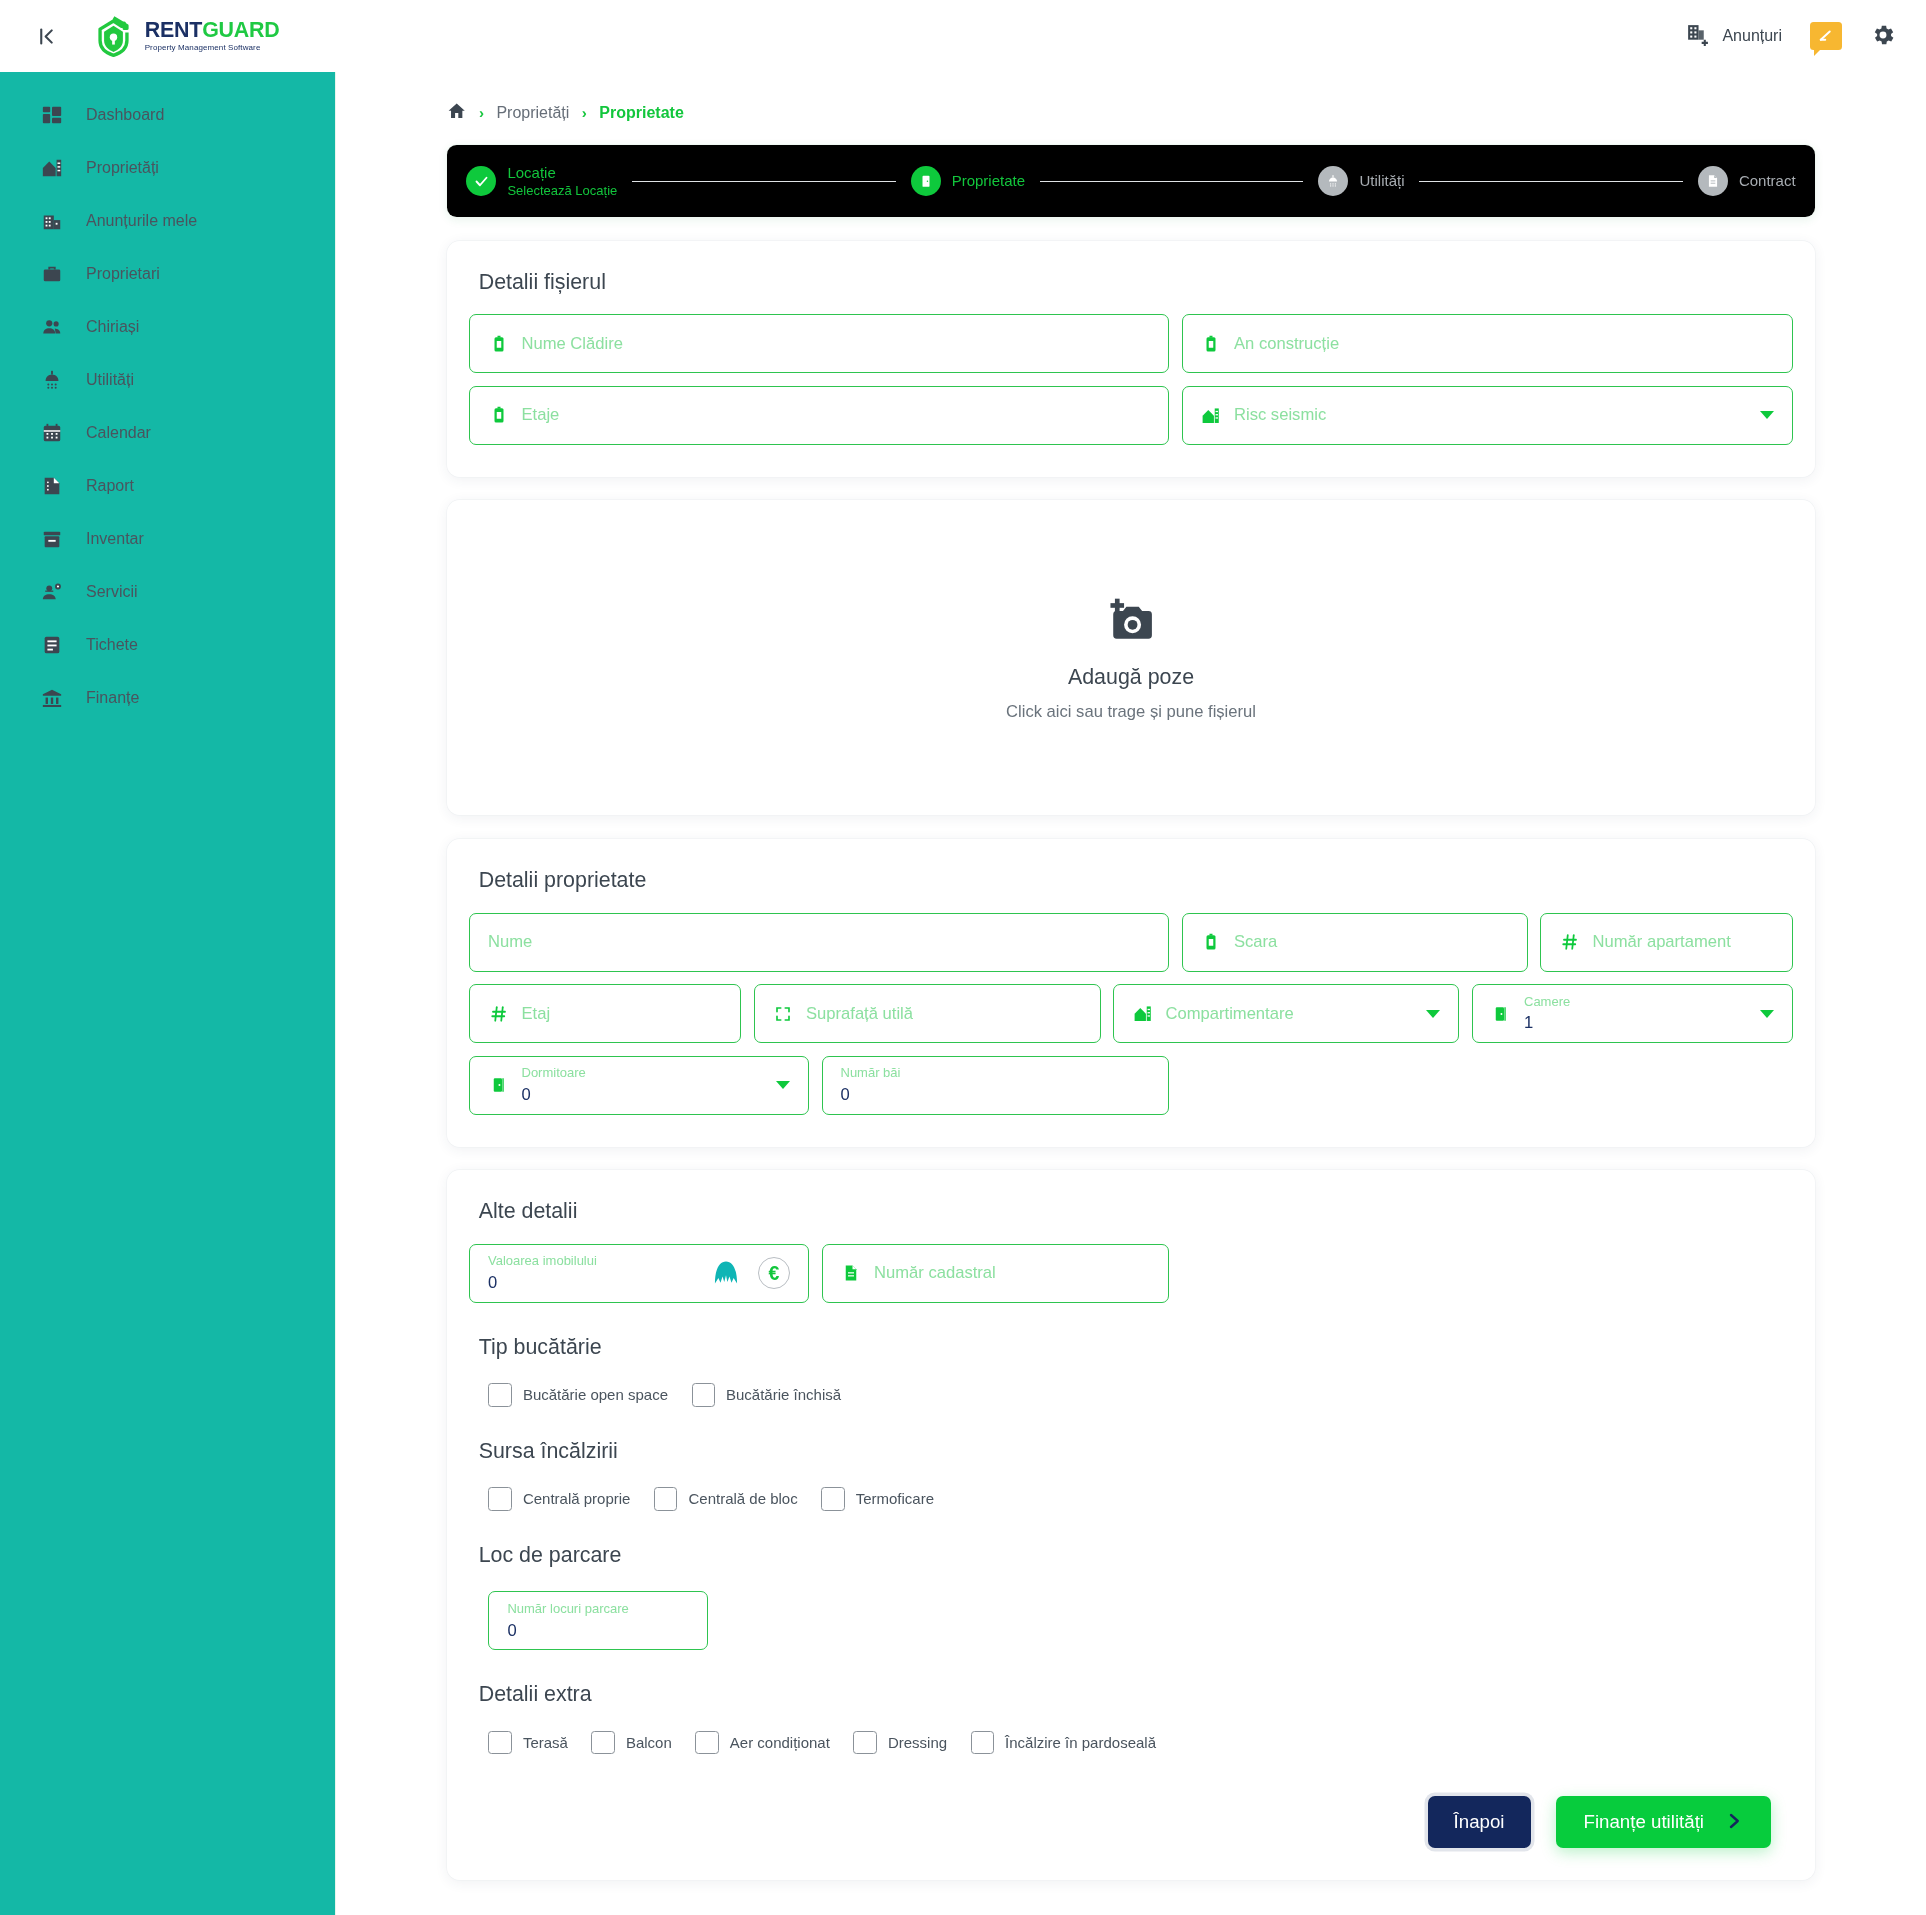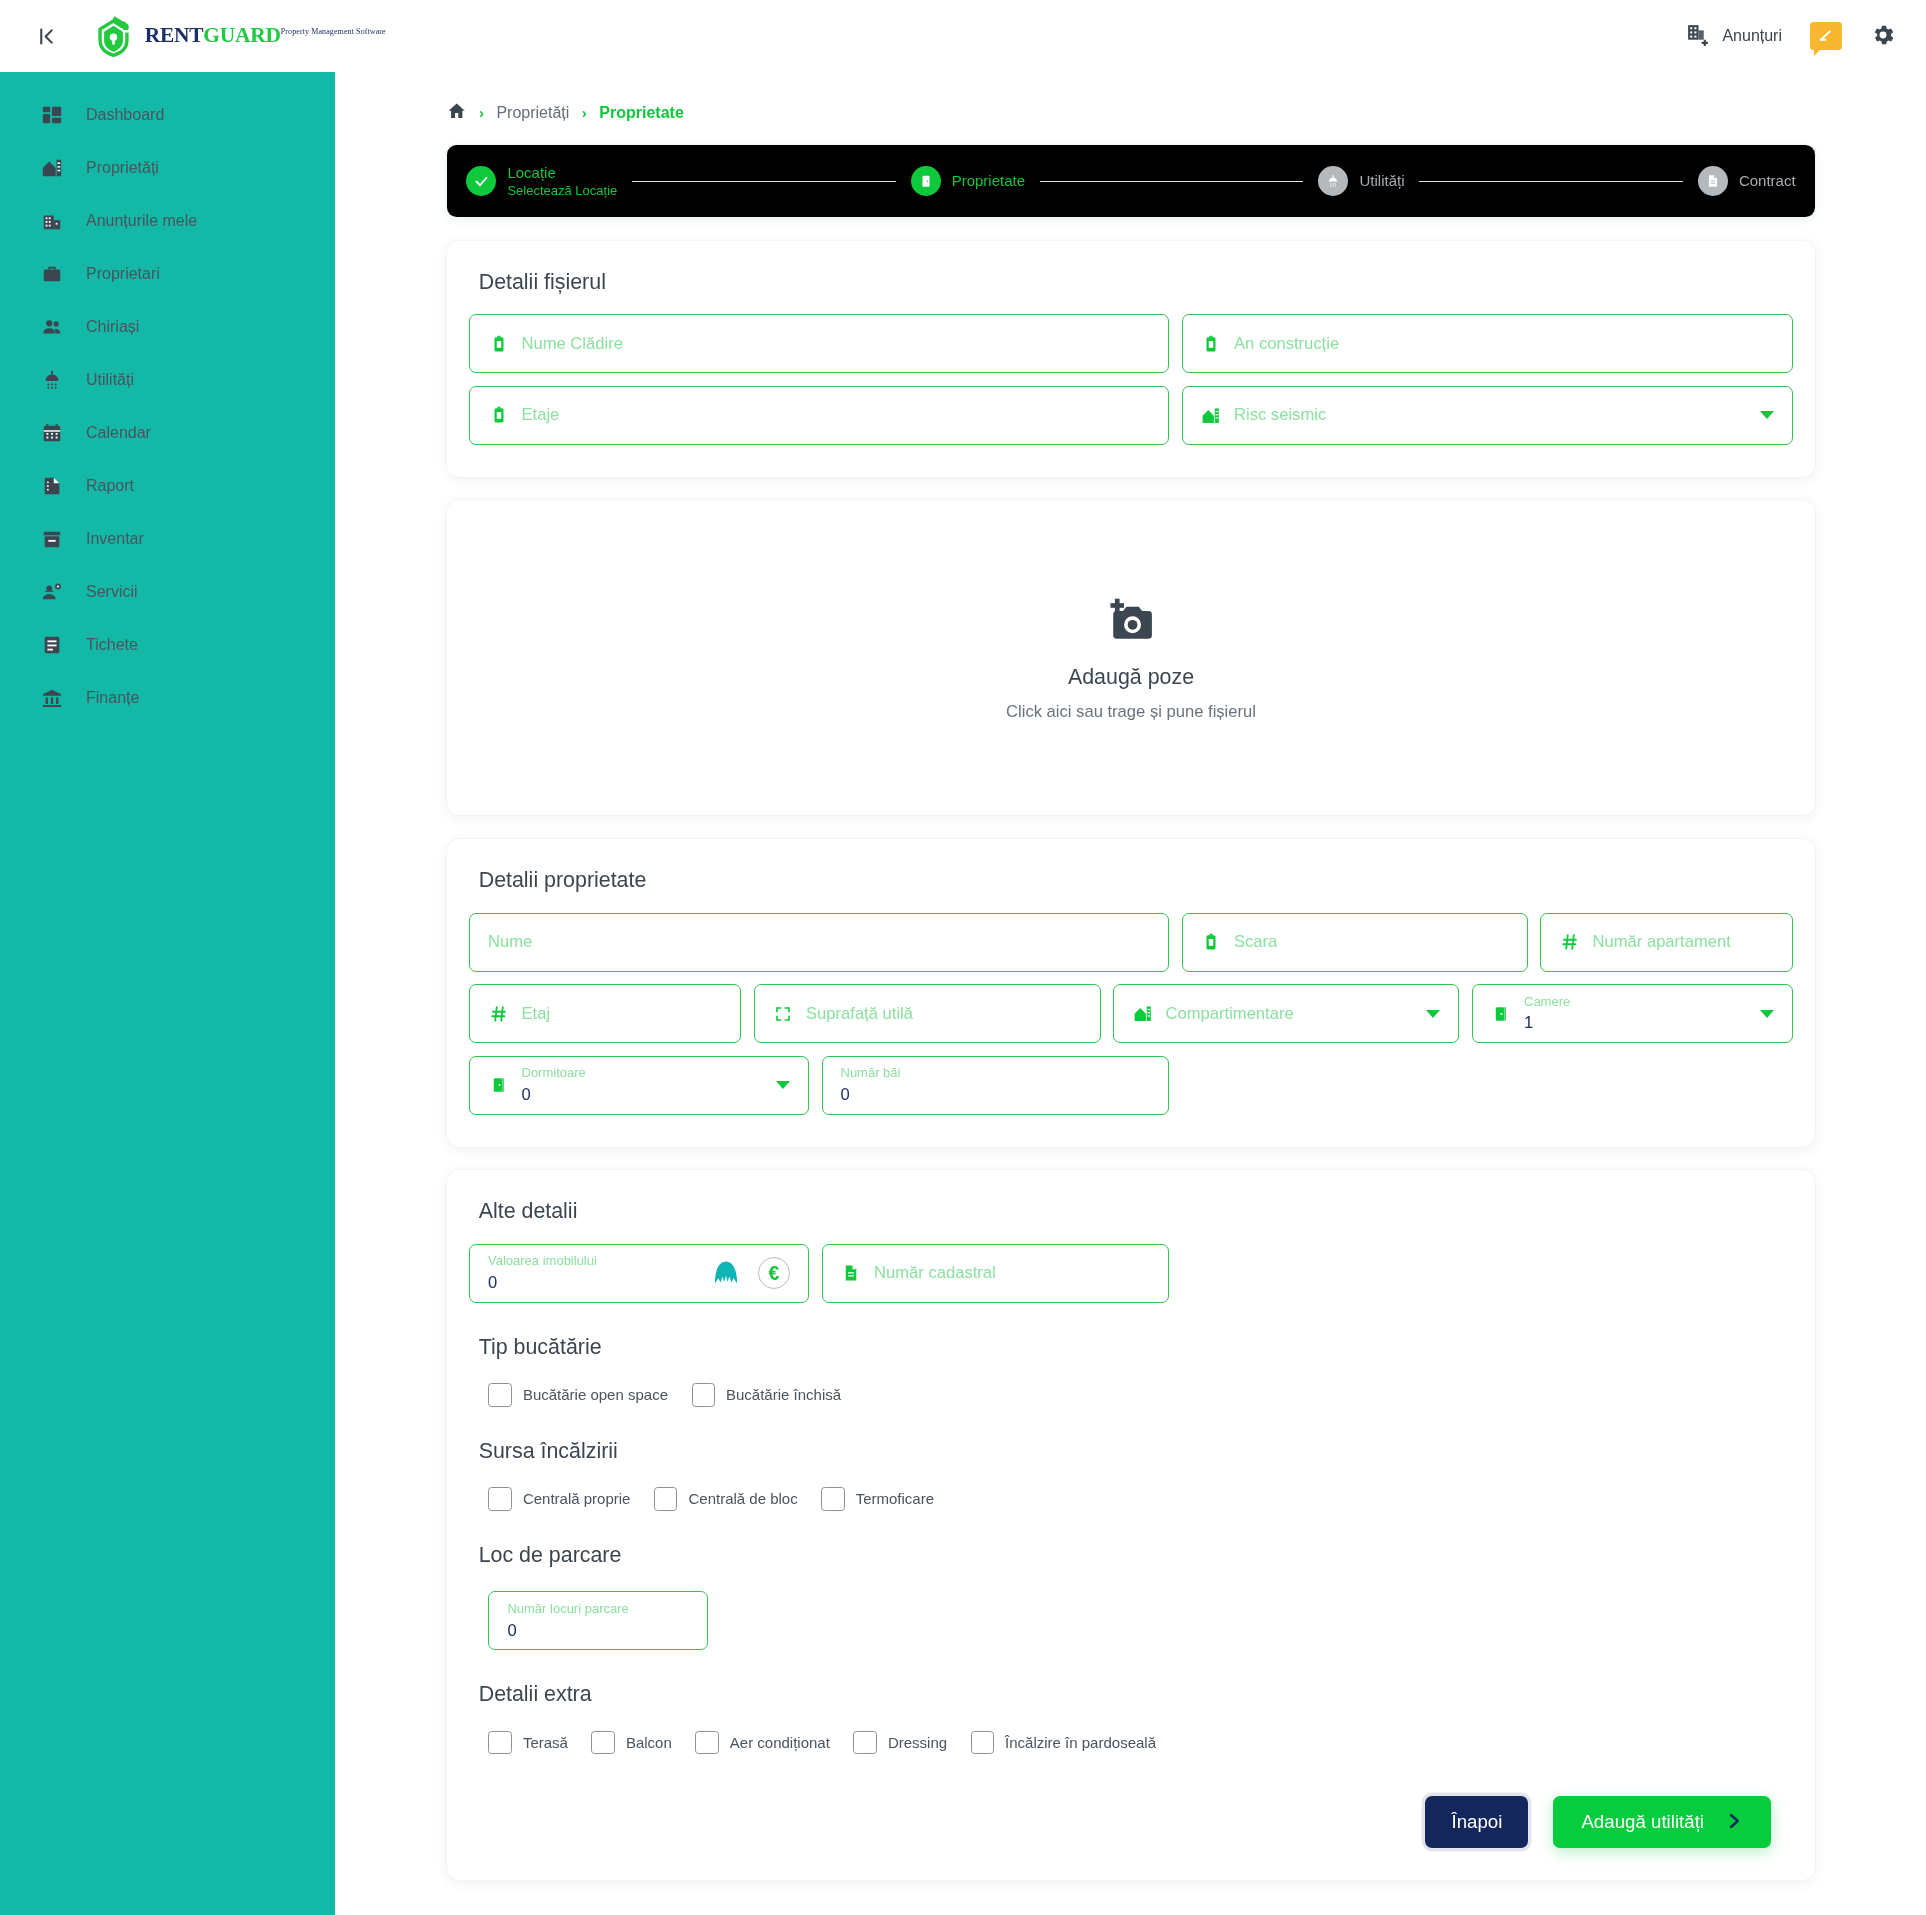"RENTGUARD" .brand-text { flex-direction: row -> column; font-family: Liberation Serif, serif -> none }
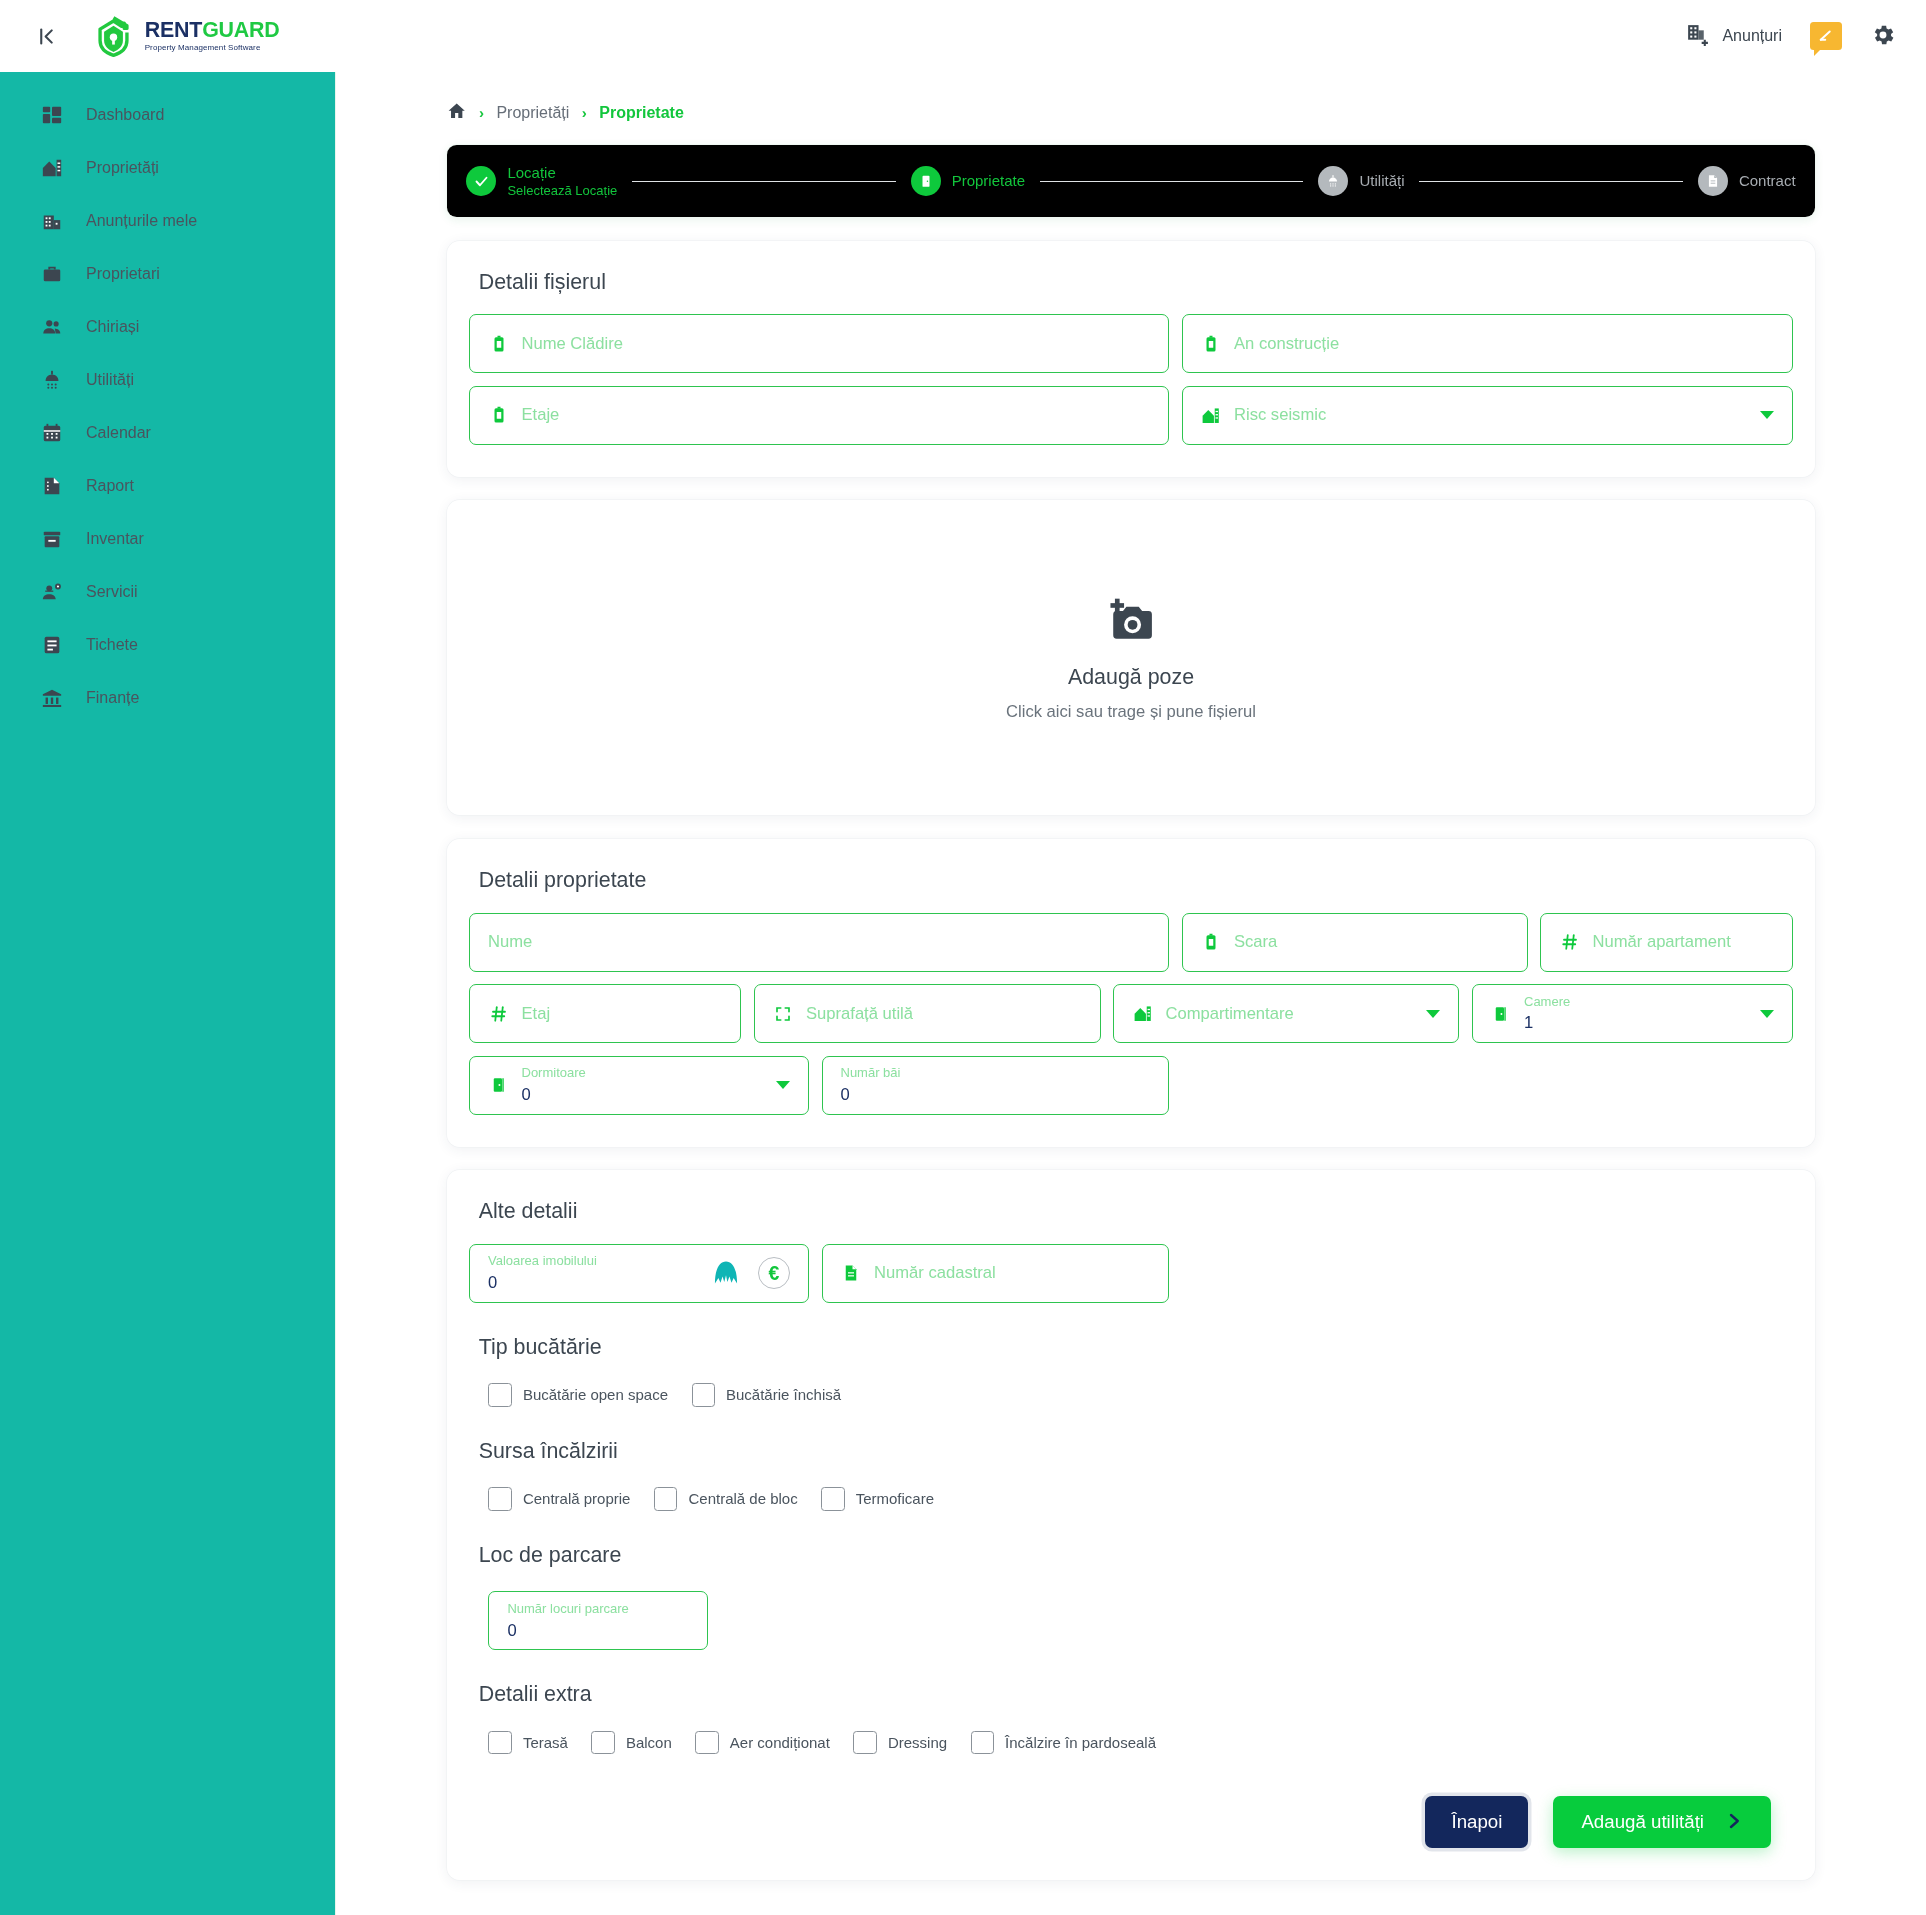"Adaugă utilități" span { text: Adaugă -> Finanțe }
